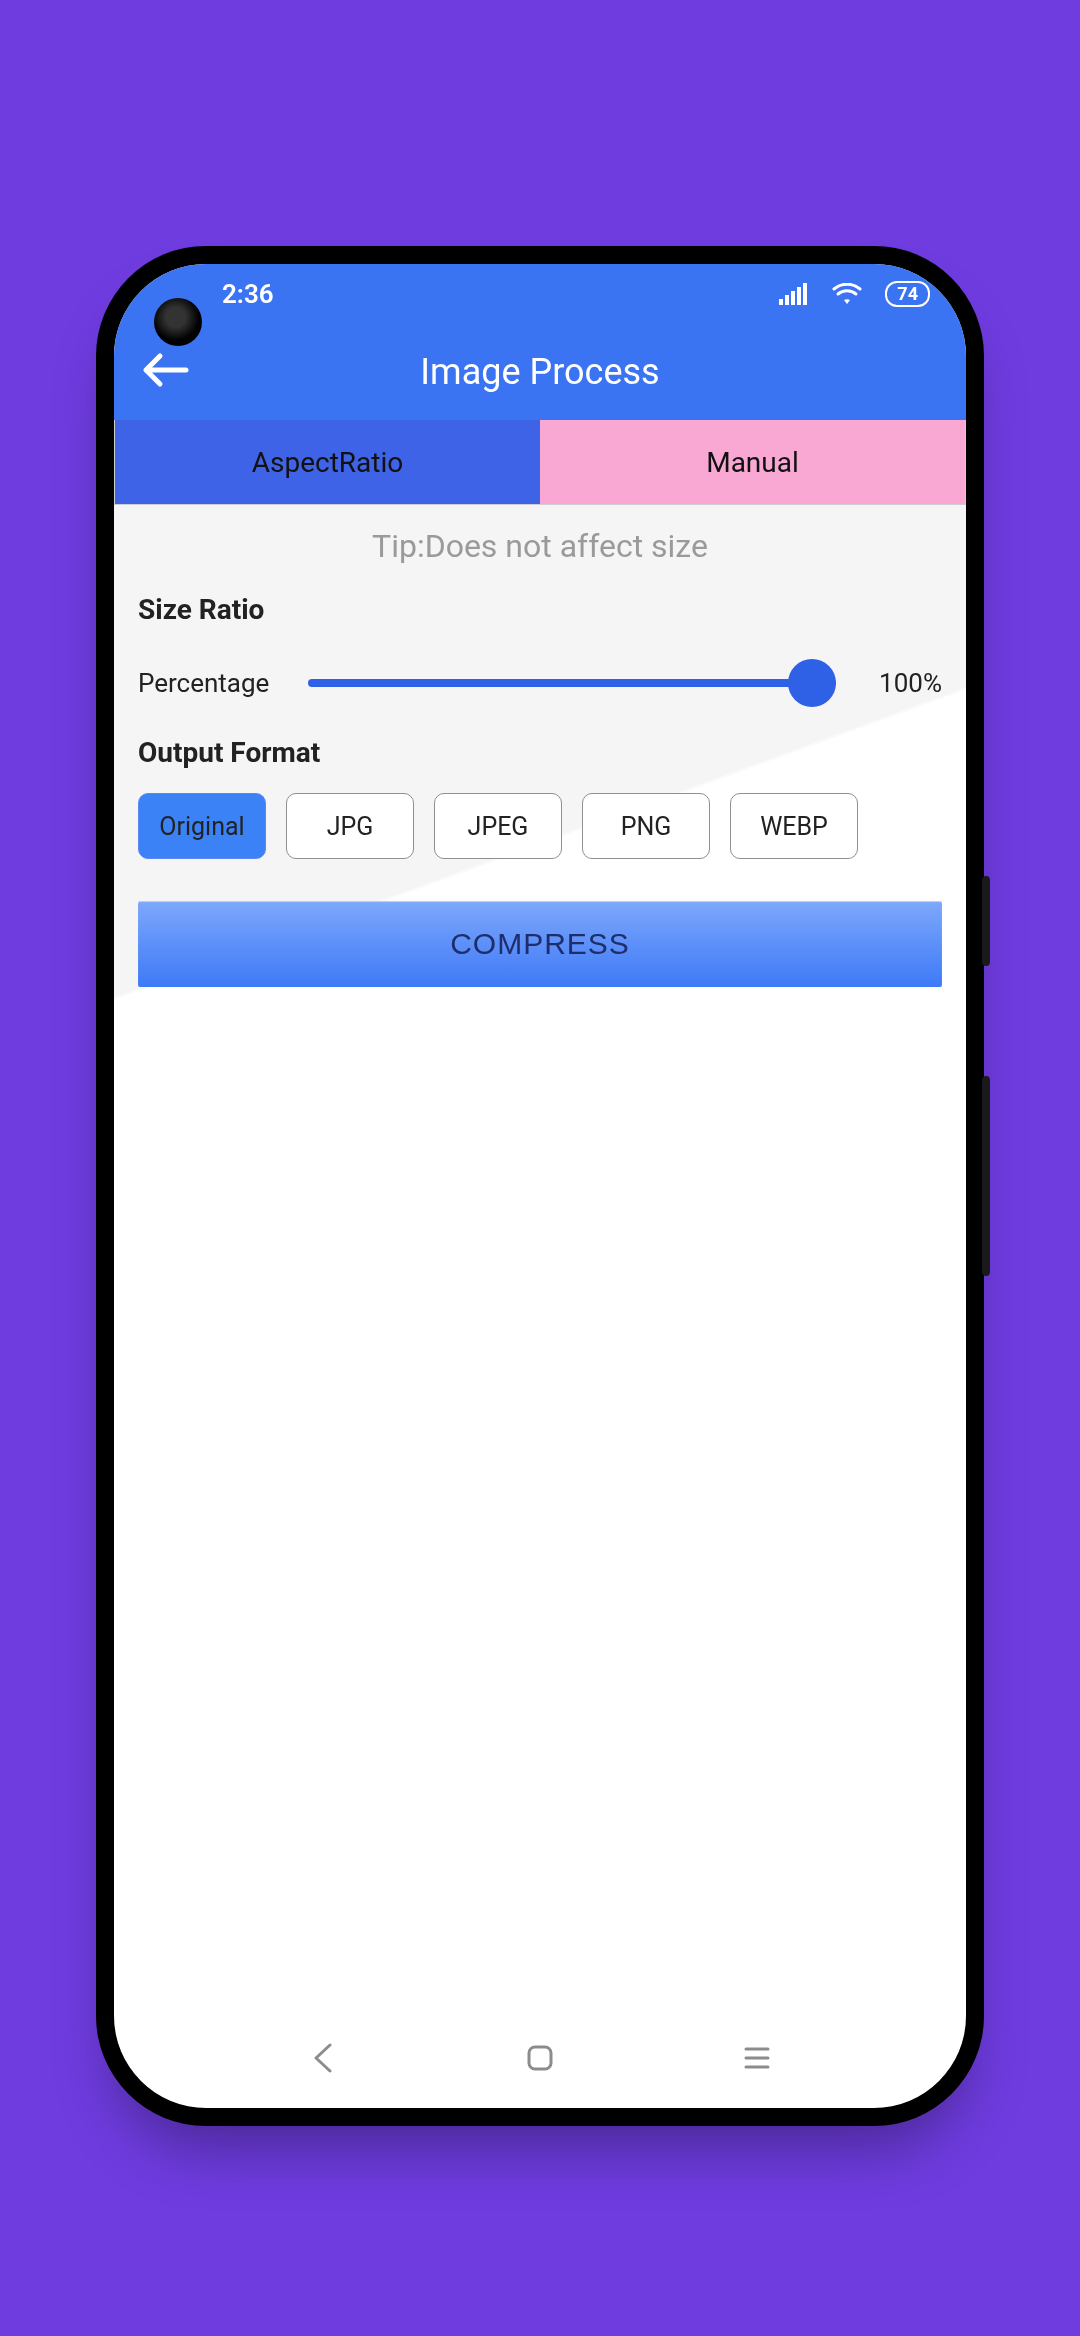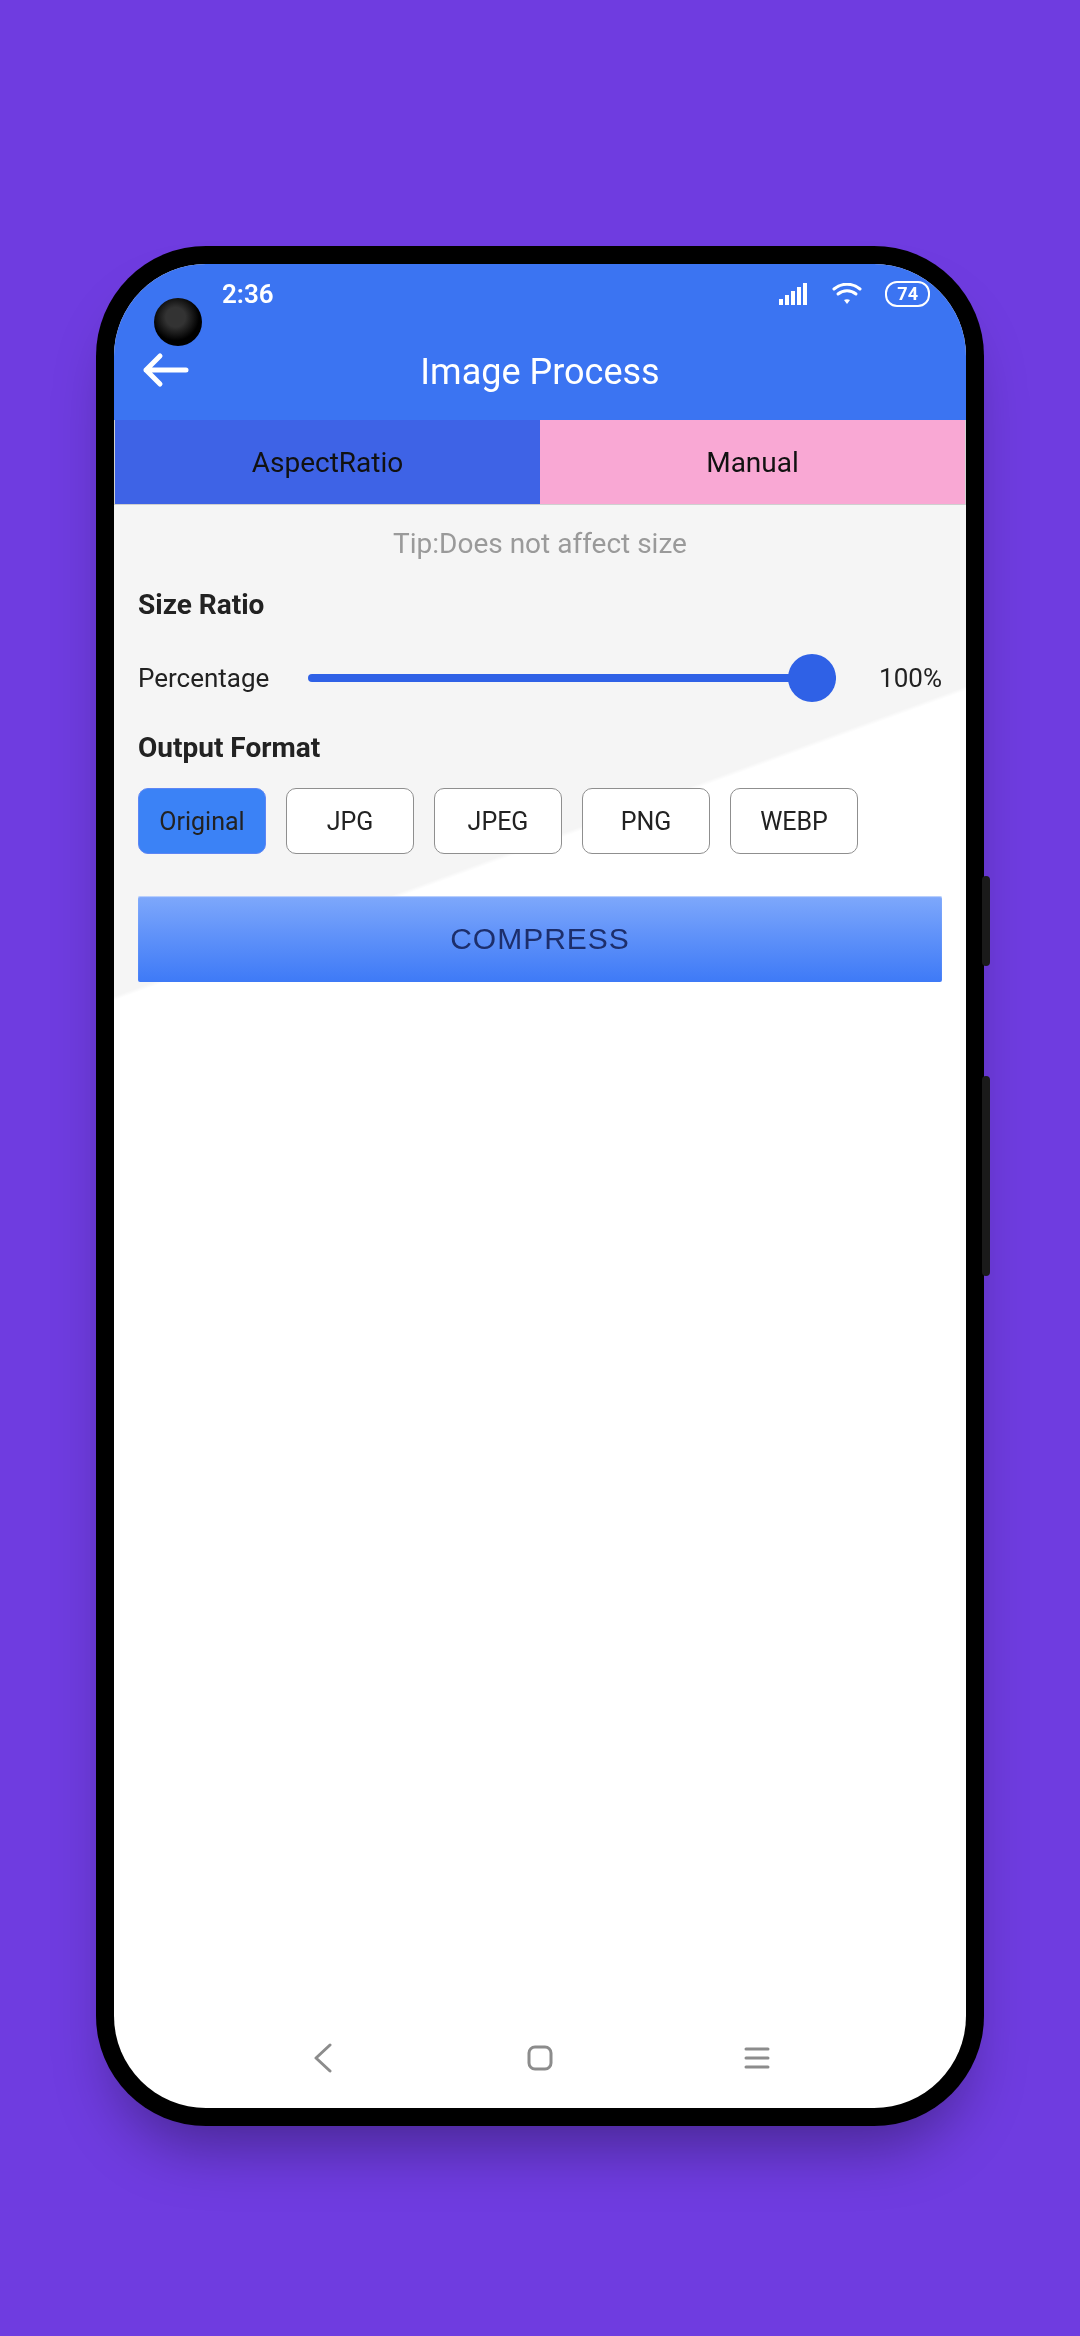"Tip:Does not affect size" .tip { font-size: 28px -> 32px }
